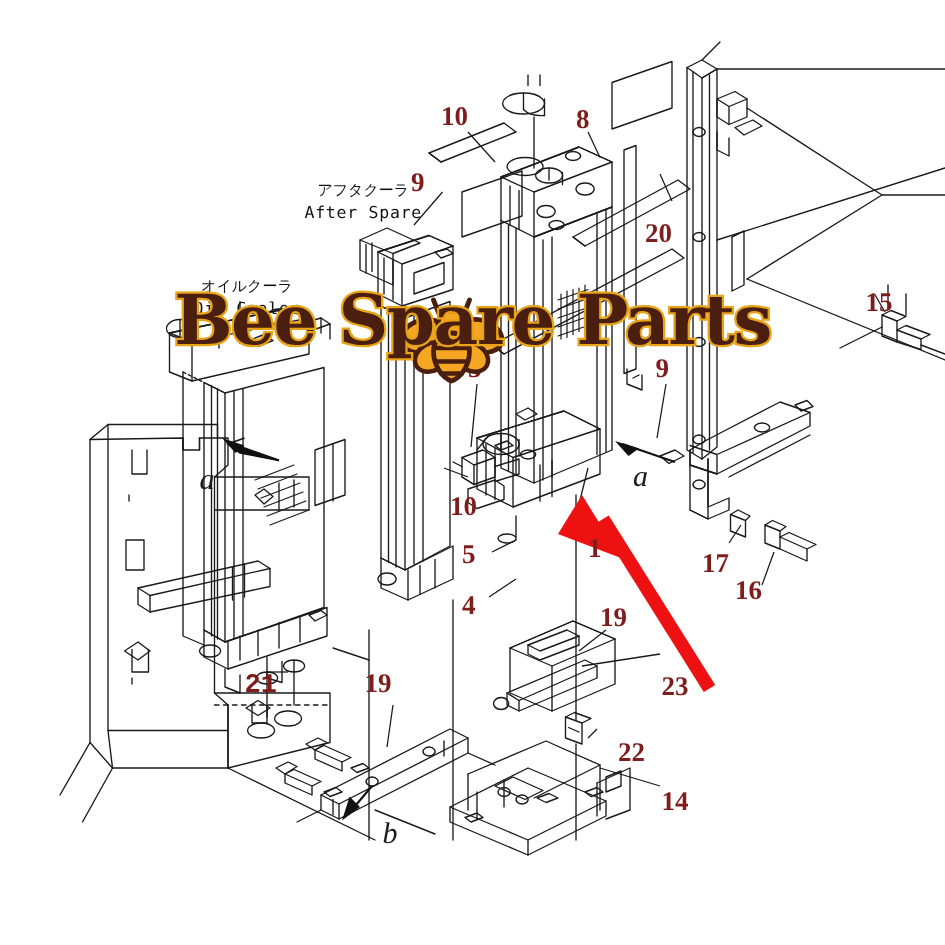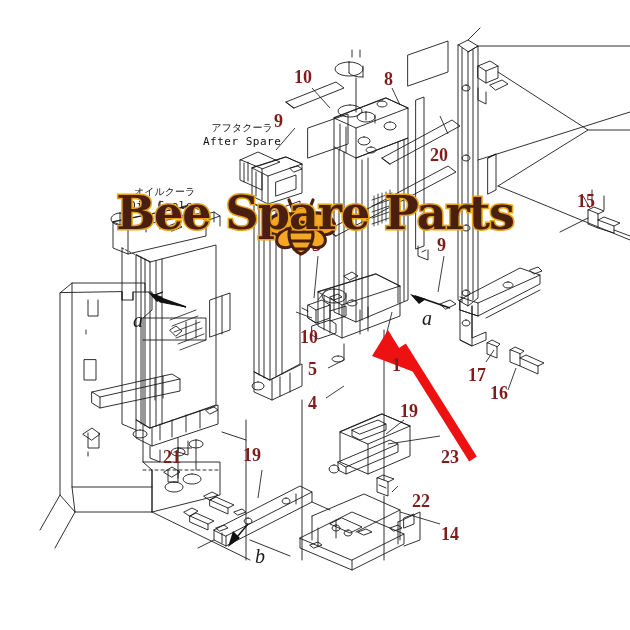"21" div.callout { font-family: none -> Liberation Mono, monospace }
